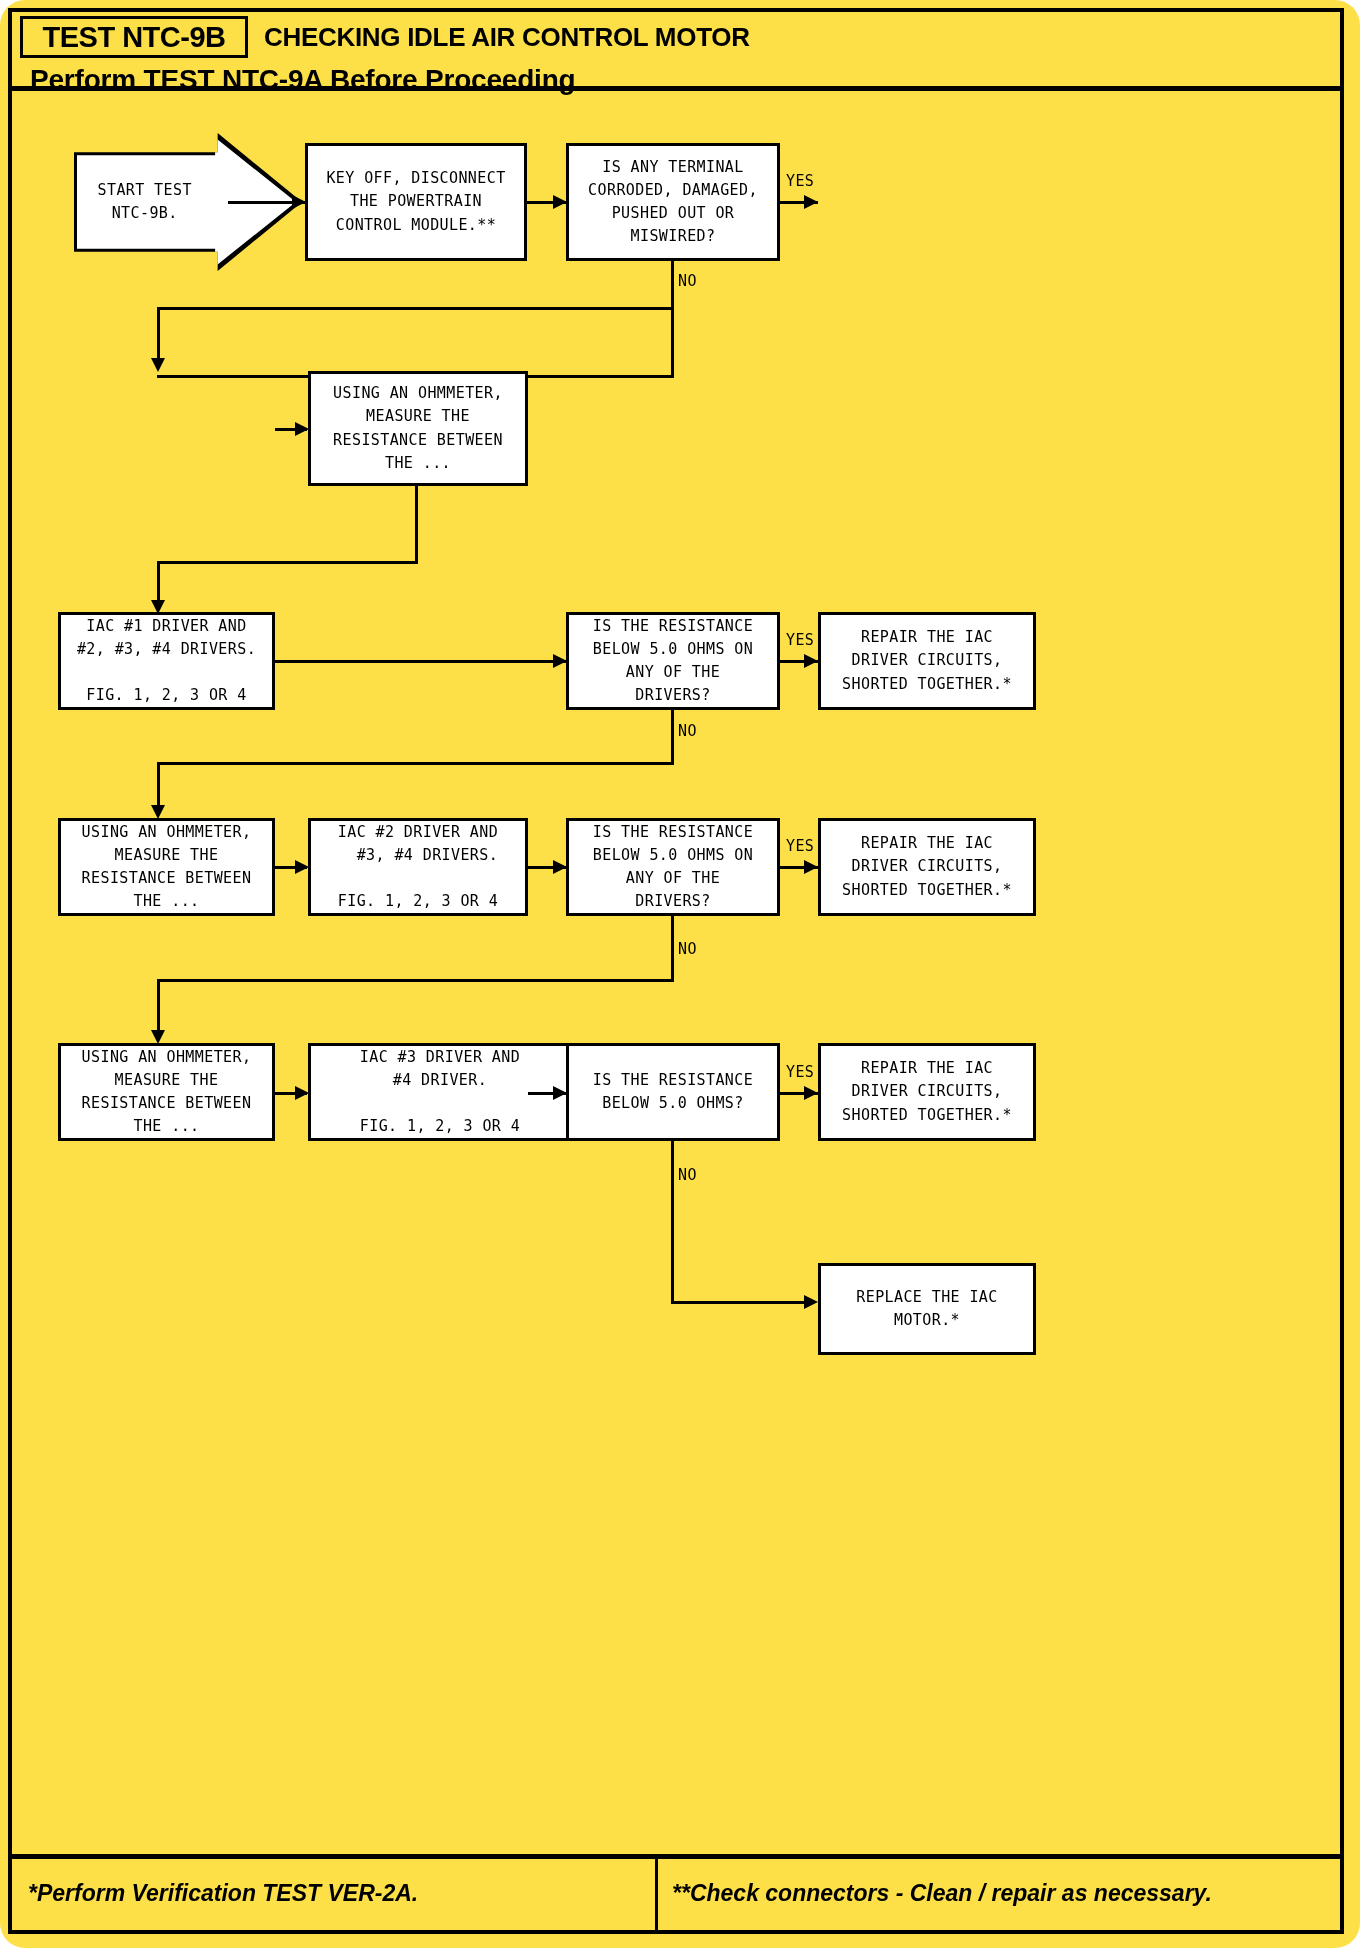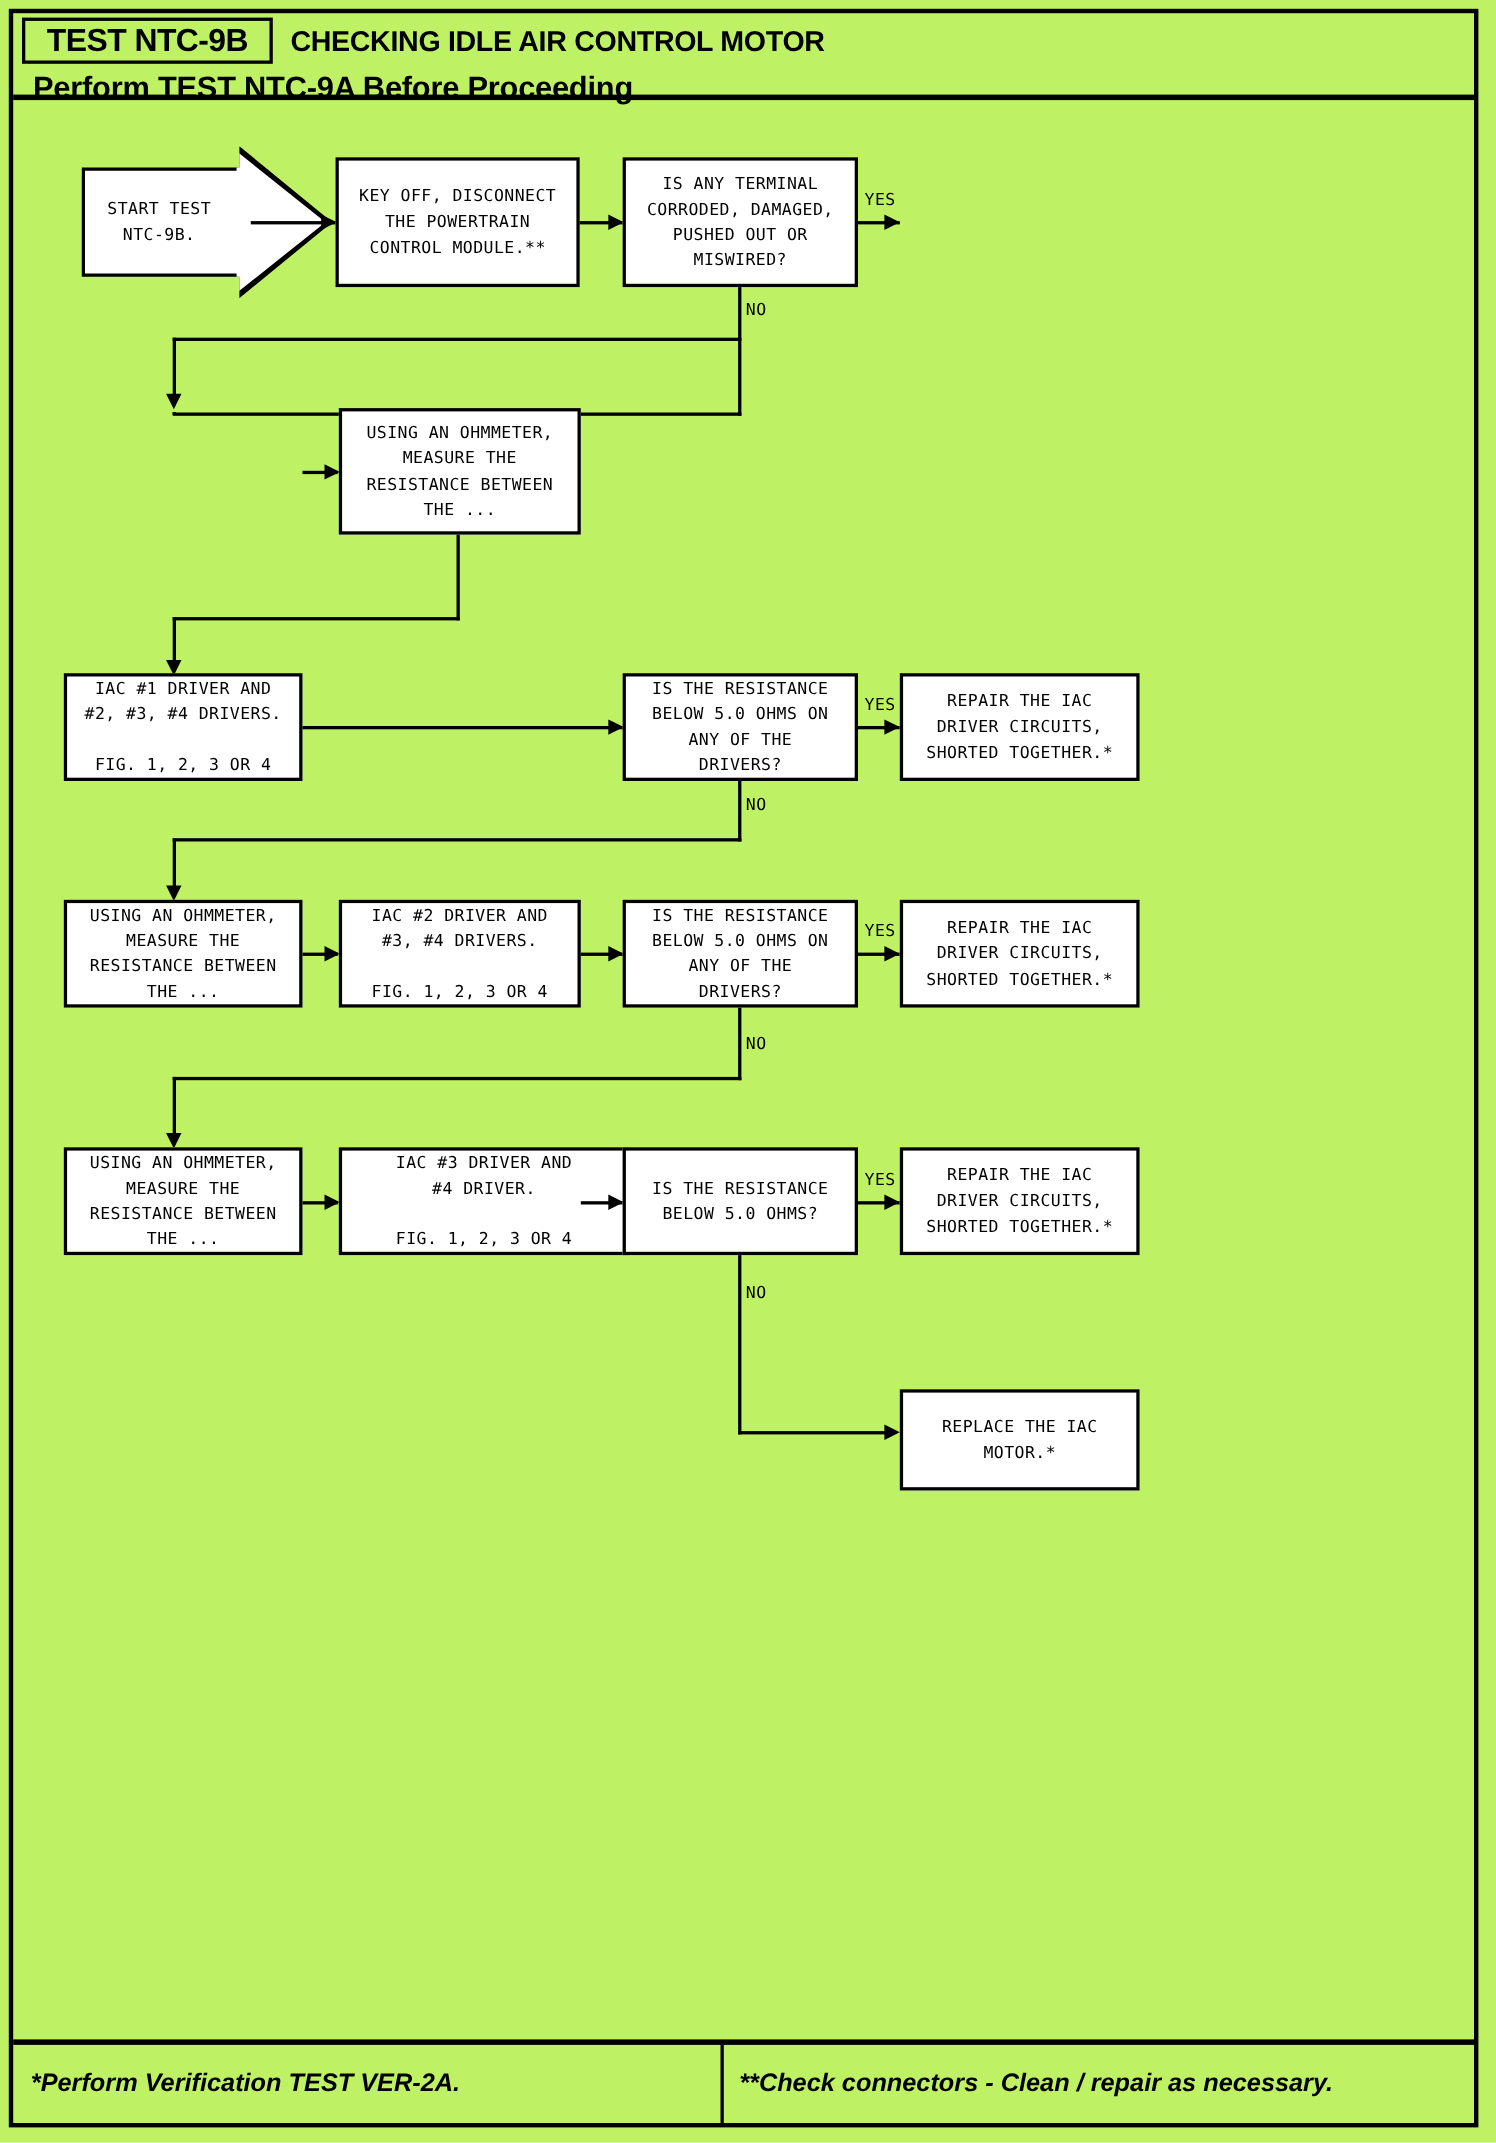"TEST NTC-9B" #page { background: #bef264 -> #fde047; border-radius: none -> 25px }
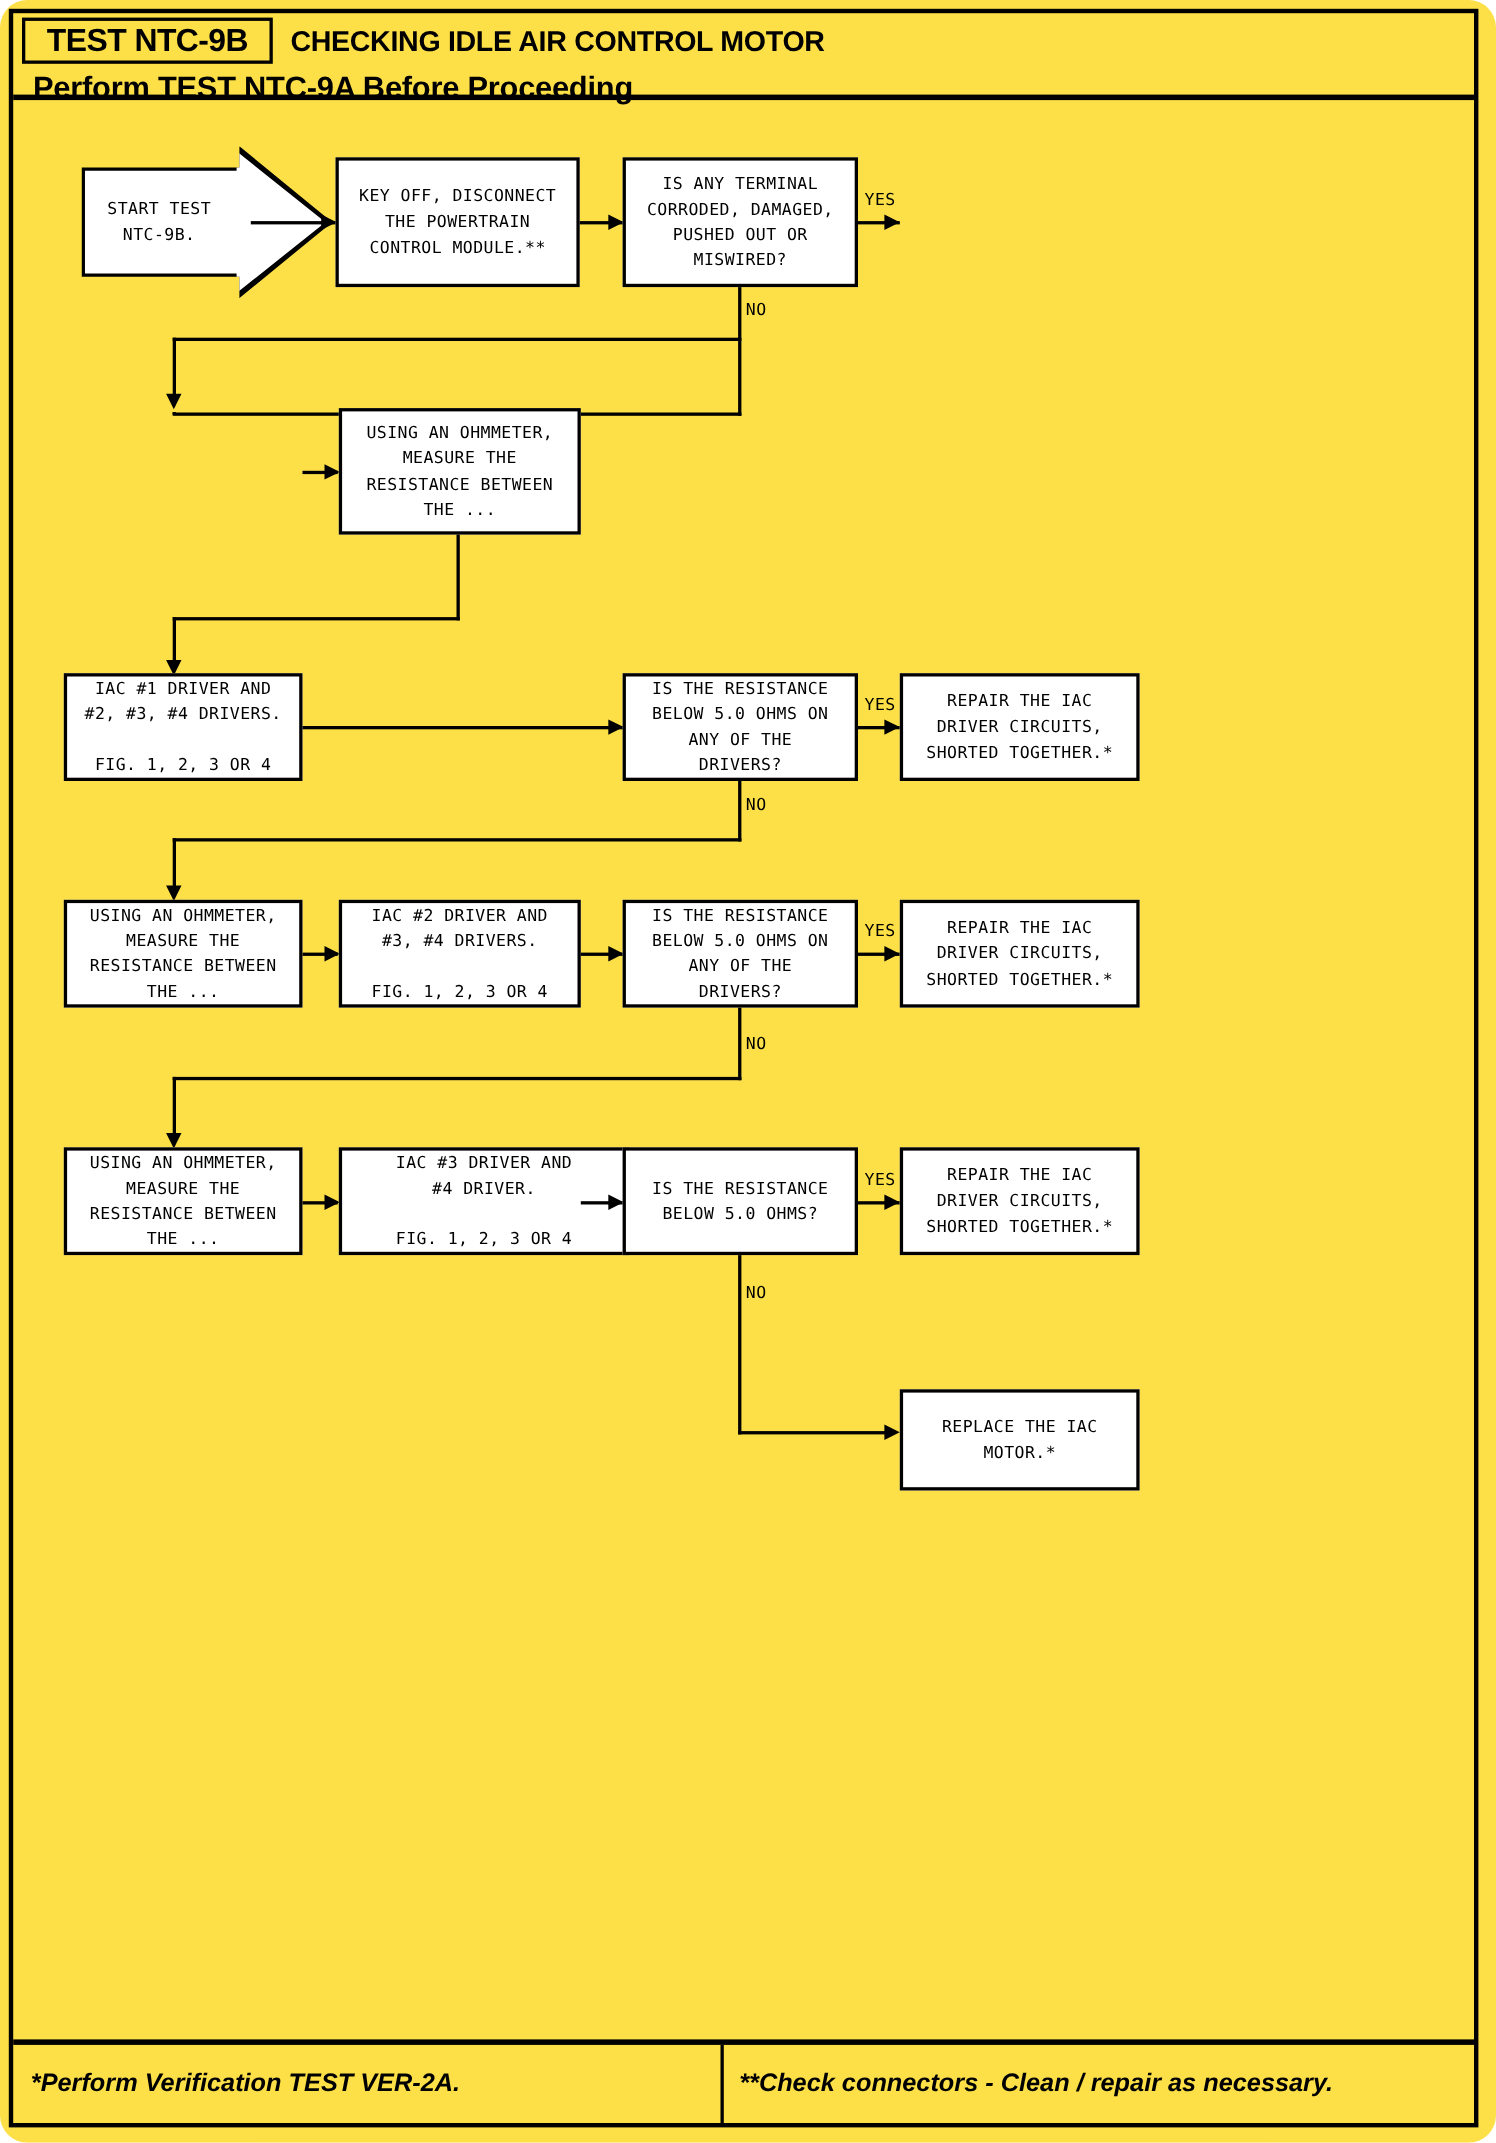"IAC #2 DRIVER AND" div.node { text-align: none -> right }
